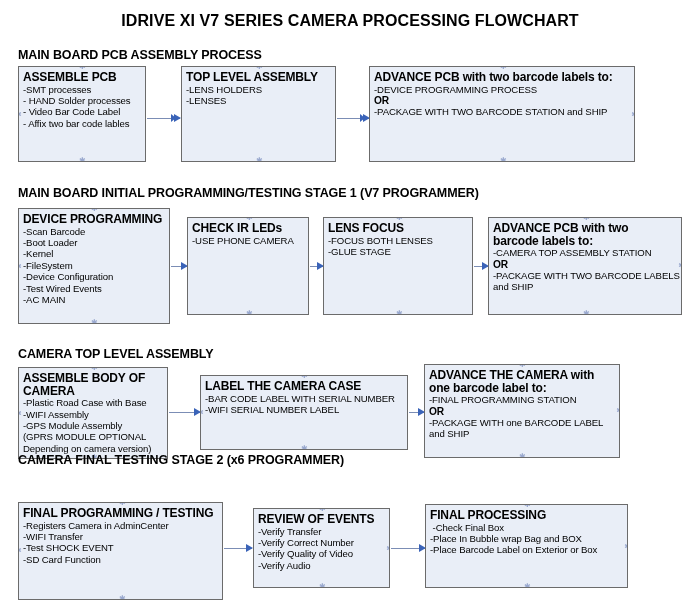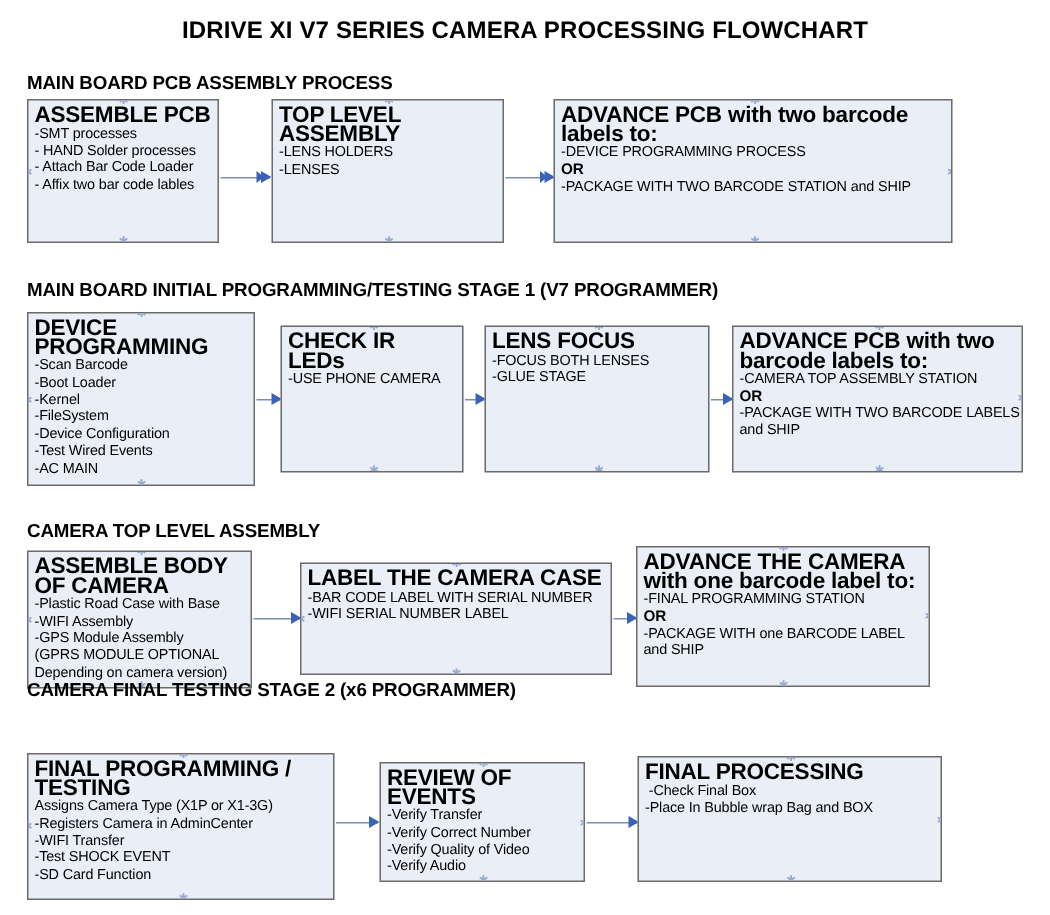"ASSEMBLE PCB" .node-title { font-size: 15px -> 12px }
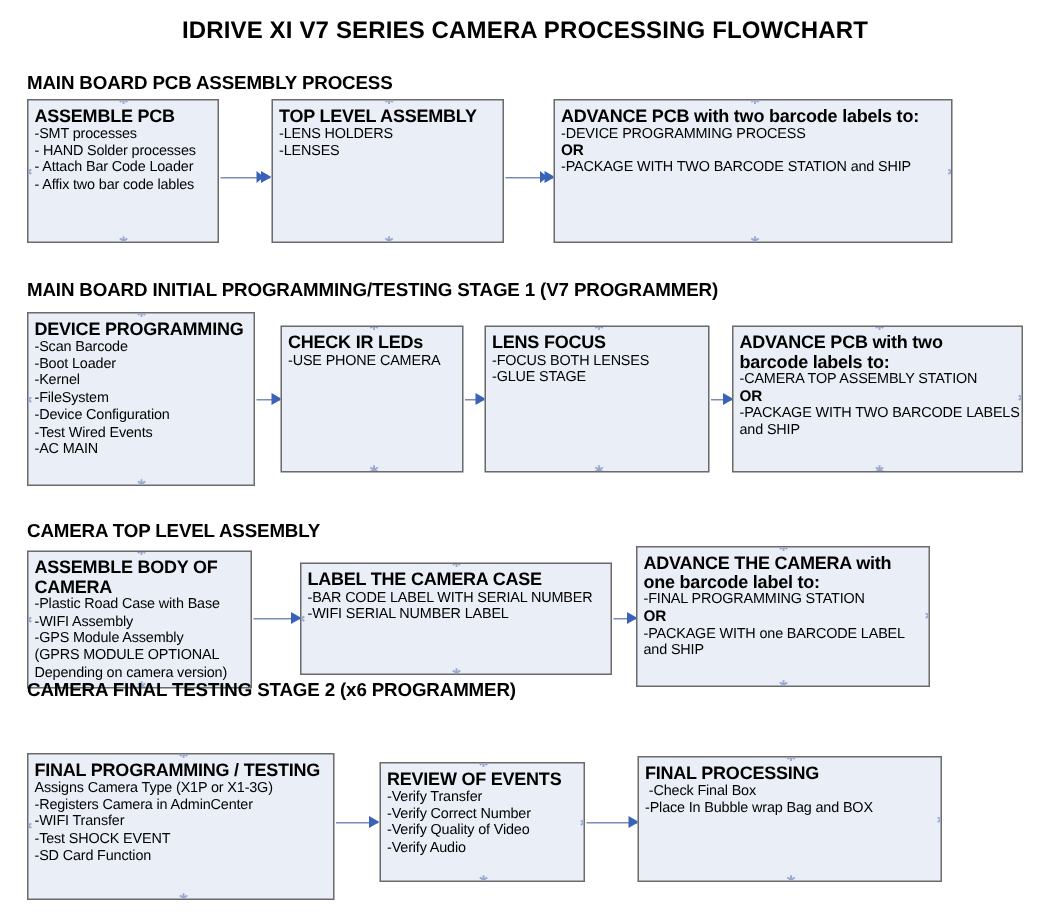"- Attach Bar Code Loader" div.node-line { text: Attach Bar Code Loader -> Video Bar Code Label }
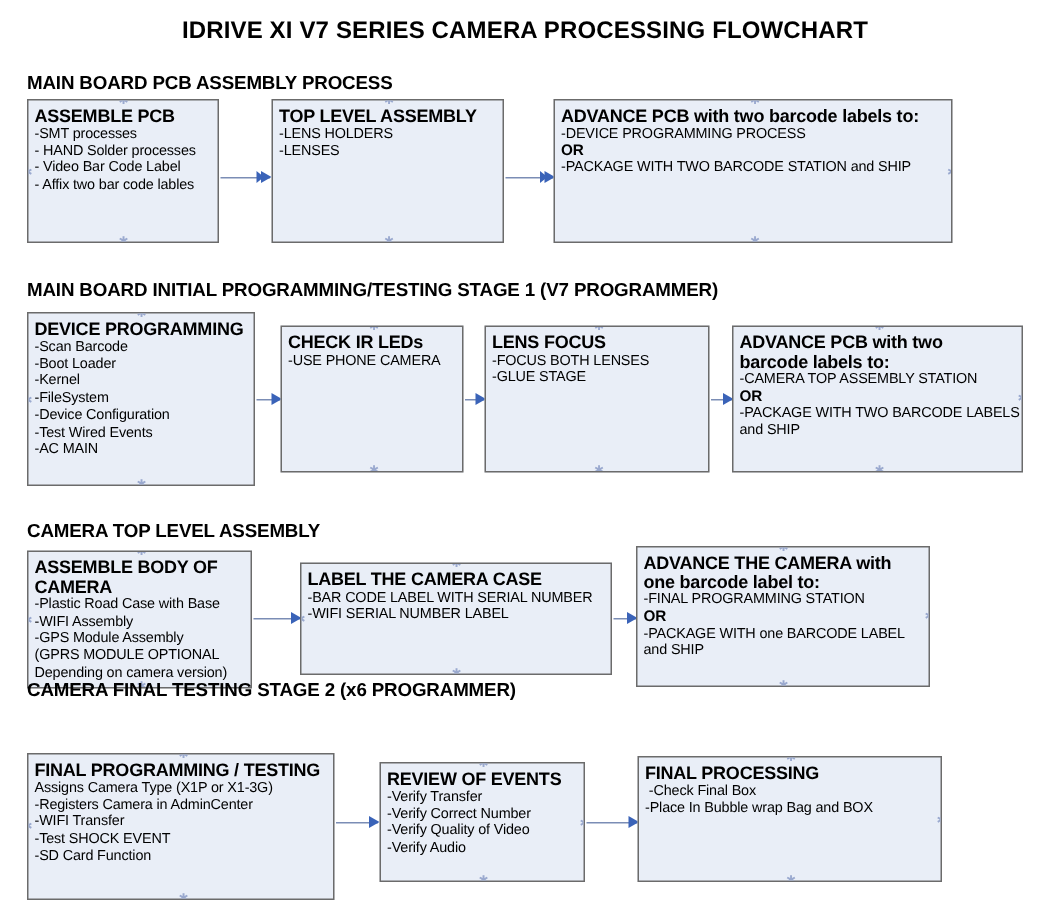"Assigns Camera Type (X1P or" div.node-line { html: <div>Assigns Camera Type (X1P or X1-3G)</div> -> none }
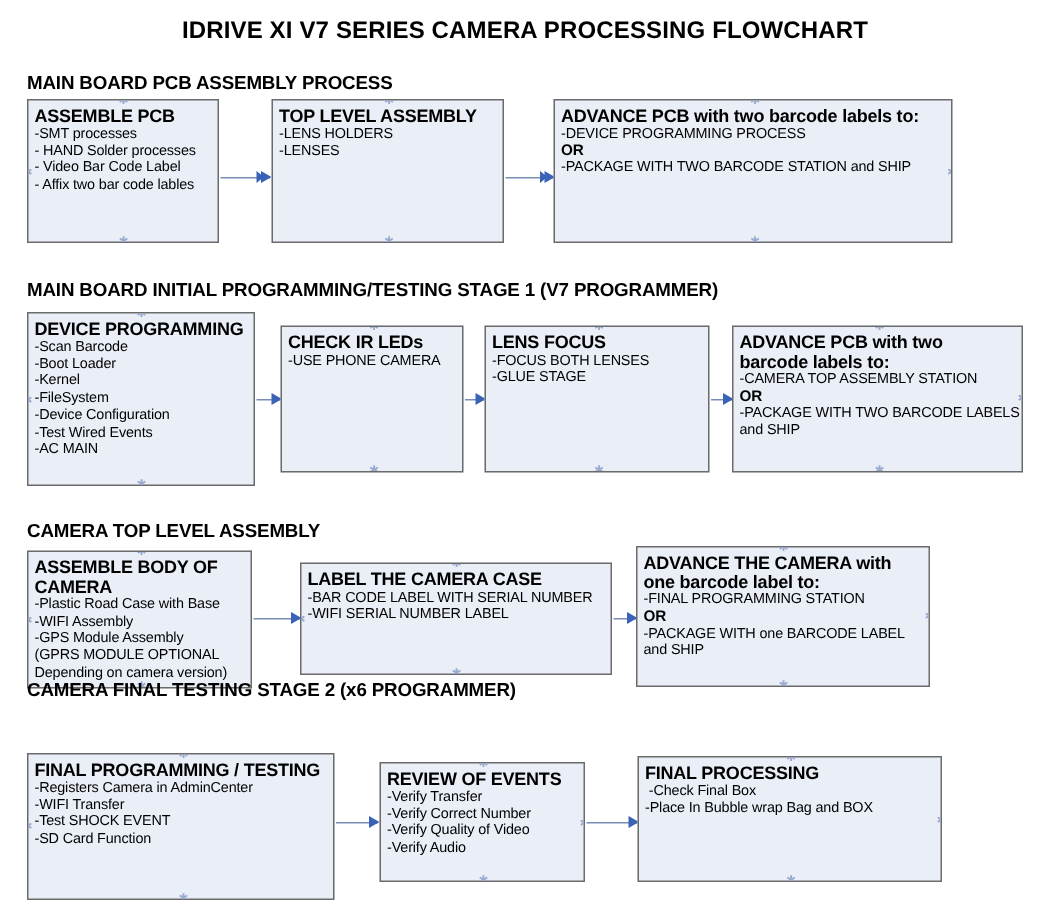"-Place Barcode Label on Exterior" div.node-line { html: none -> <div>-Place Barcode Label on Exterior or Box</div> }
